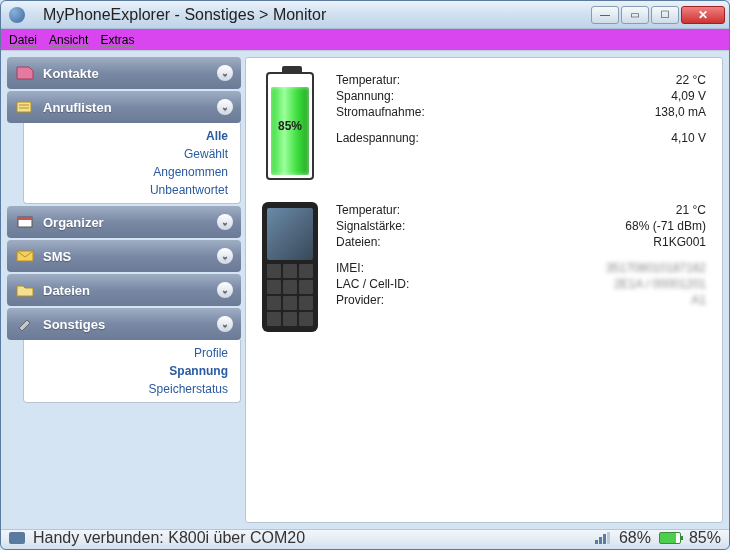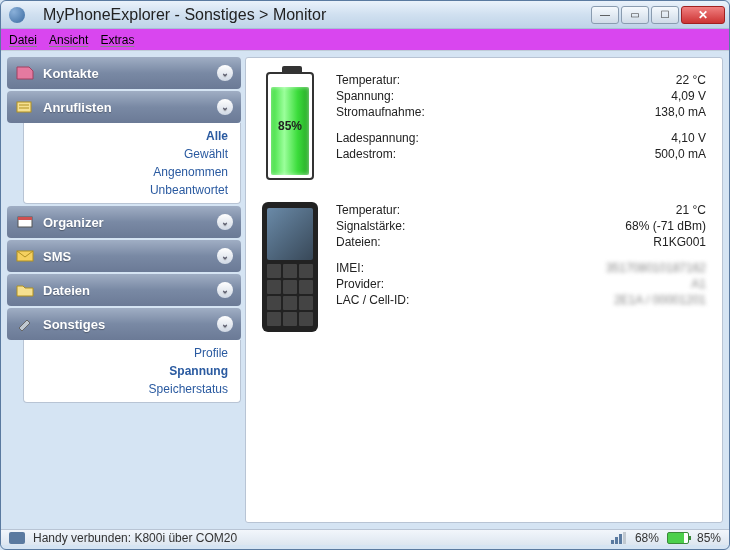"Ladestrom:" tr { html: <tr> <td>Ladestrom:</td> <td>500,0 mA</td> </tr> -> none }
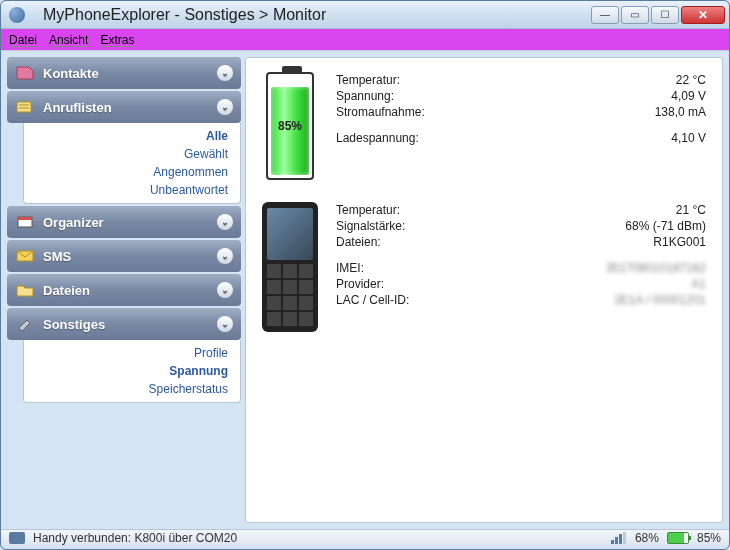"Provider:" tr { order: before "LAC / Cell-ID:" -> after "LAC / Cell-ID:" }
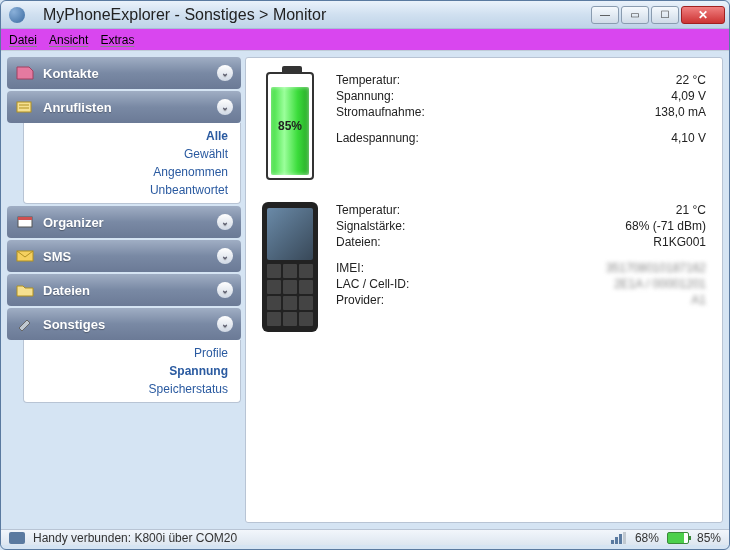"Handy verbunden: K800i über COM20" .statusbar { font-size: 12px -> 16px }
